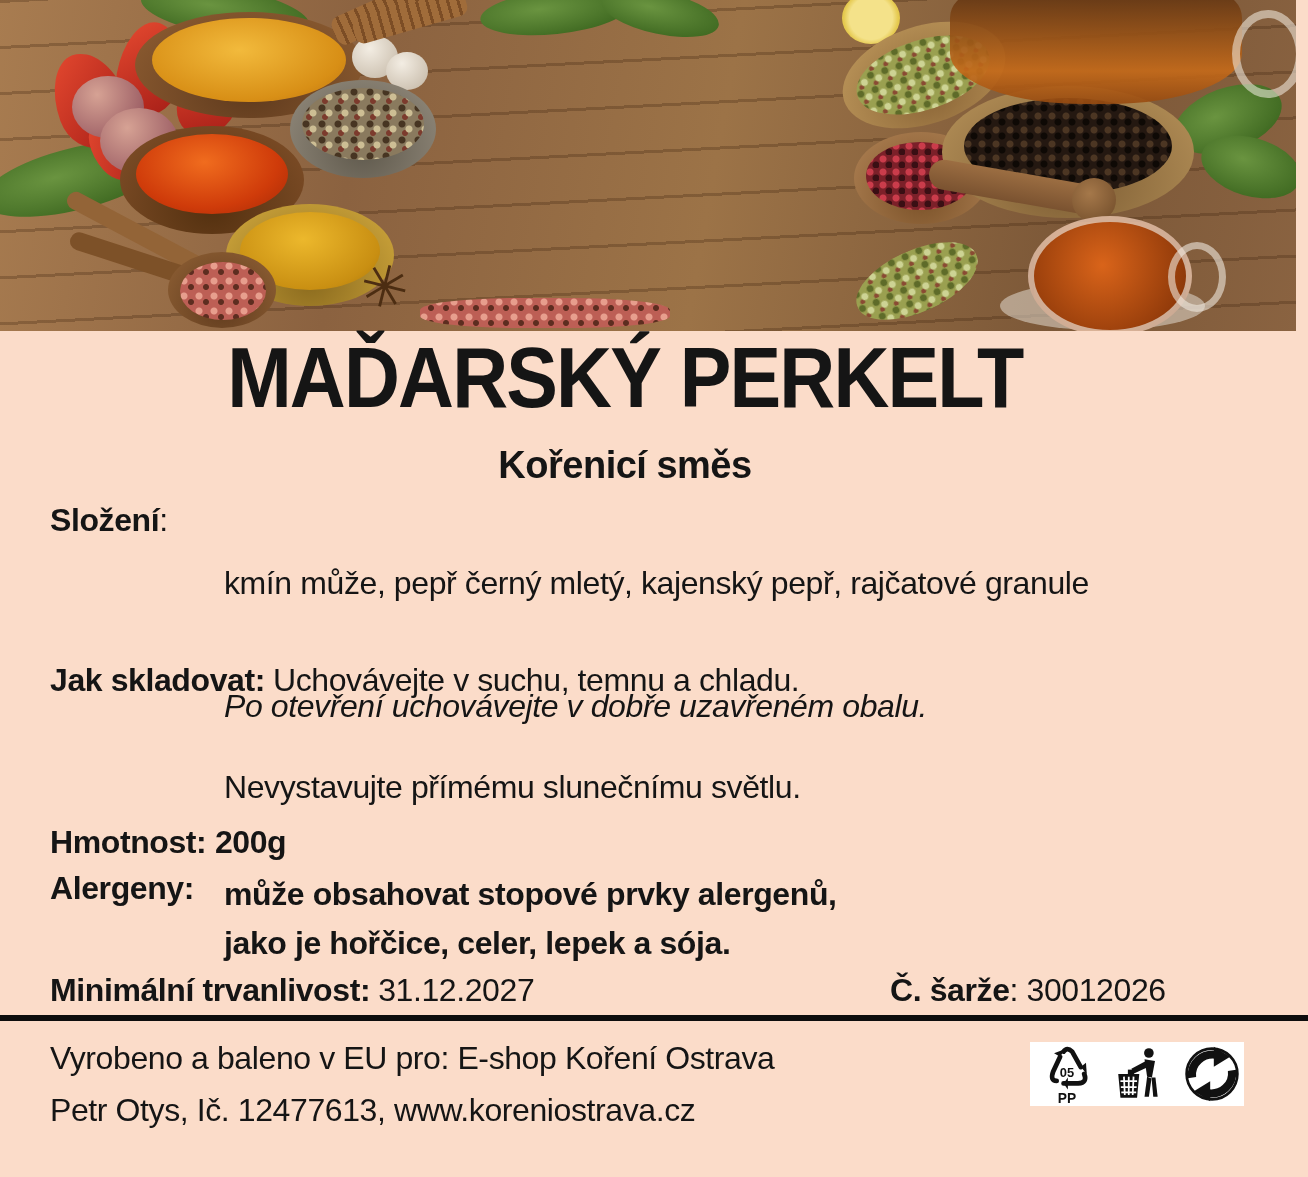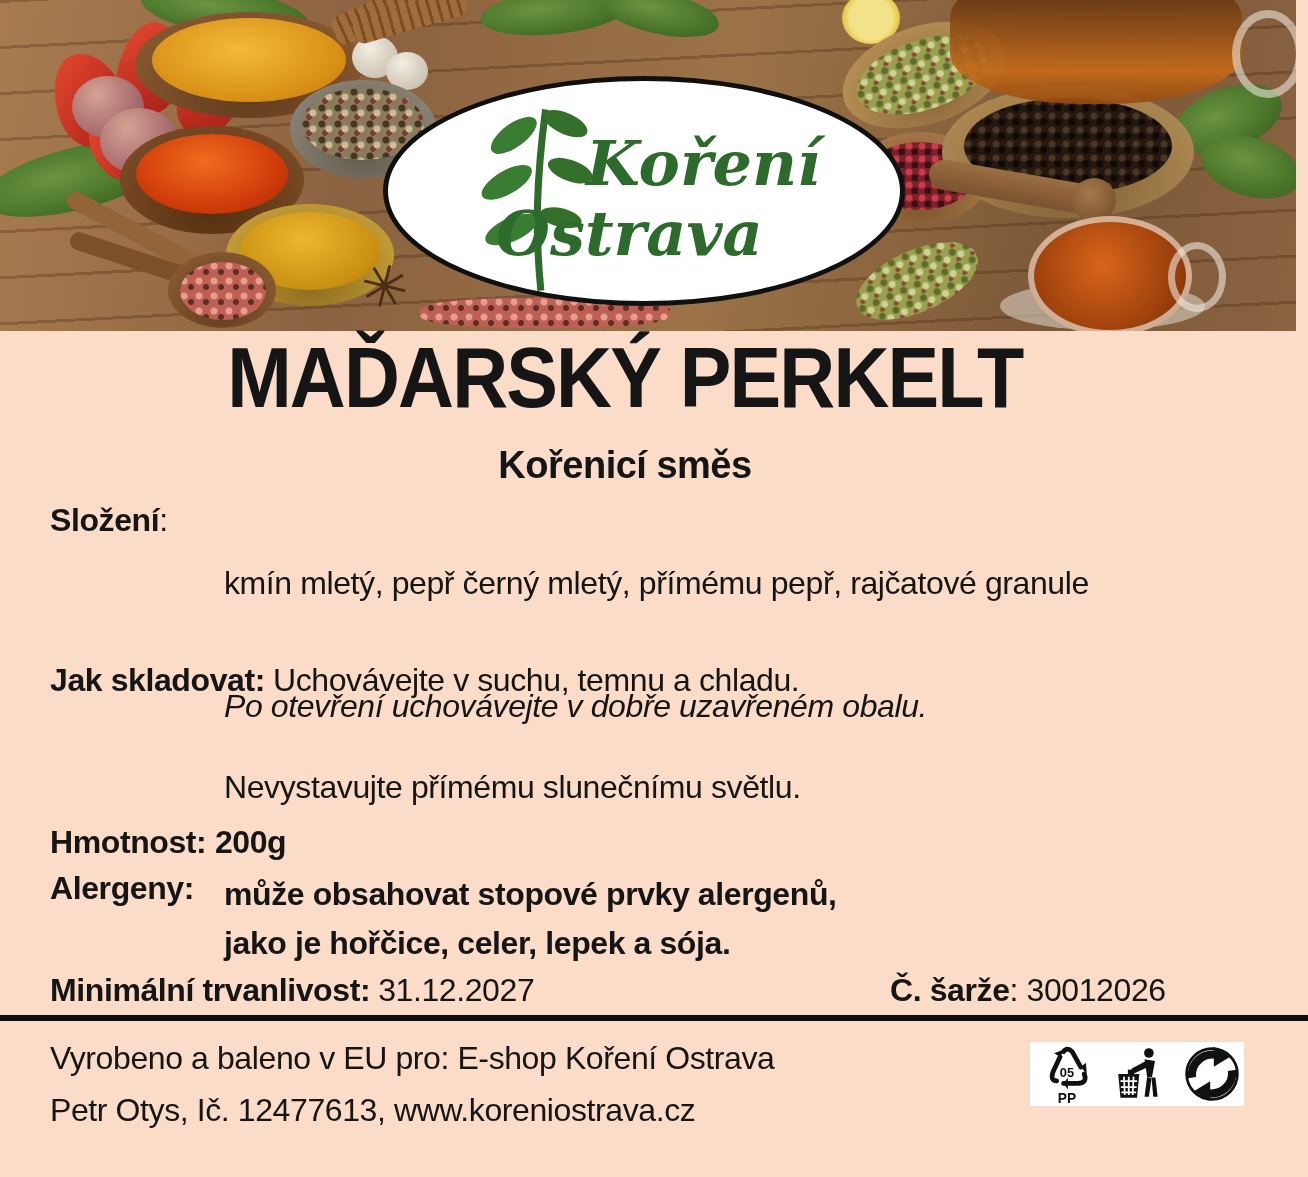"Koření" div.logo-oval { html: <div> <svg> <path></path> <ellipse></ellipse> <ellipse></ellipse> <ellipse></ellipse> <ellipse></ellipse> <ellipse></ellipse> <ellipse></ellipse> </svg> <div>Koření</div> <div>Ostrava</div> </div> -> none }
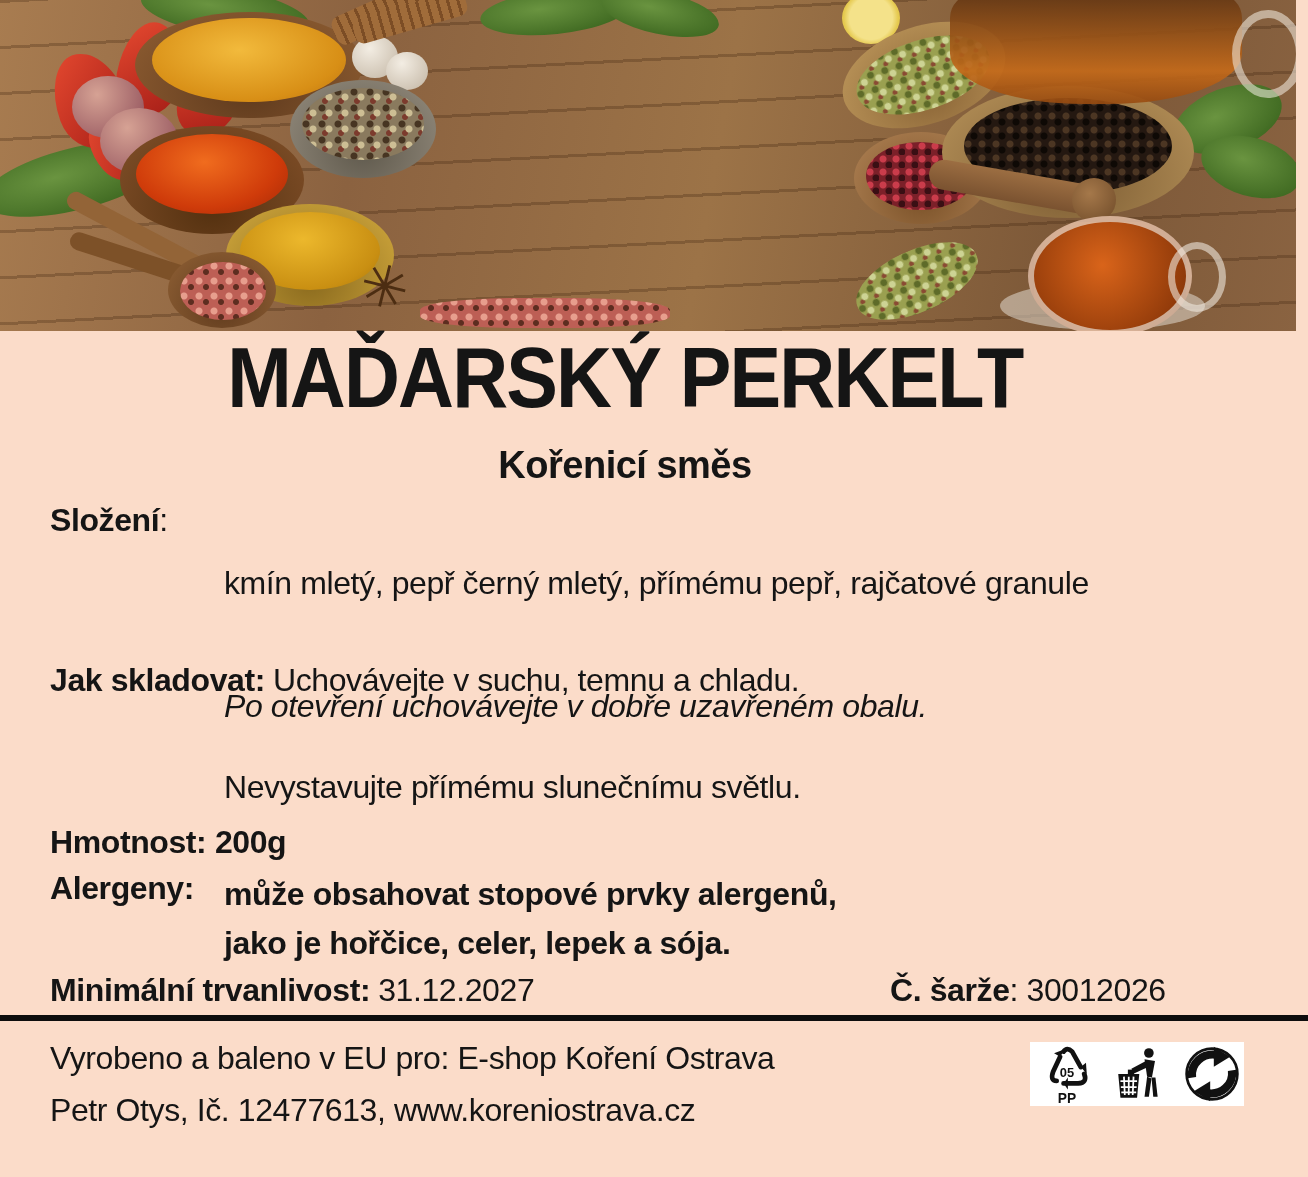"kmín mletý, pepř černý mletý," div.row { text: mletý, pepř černý mletý, přímému -> může, pepř černý mletý, kajenský }
